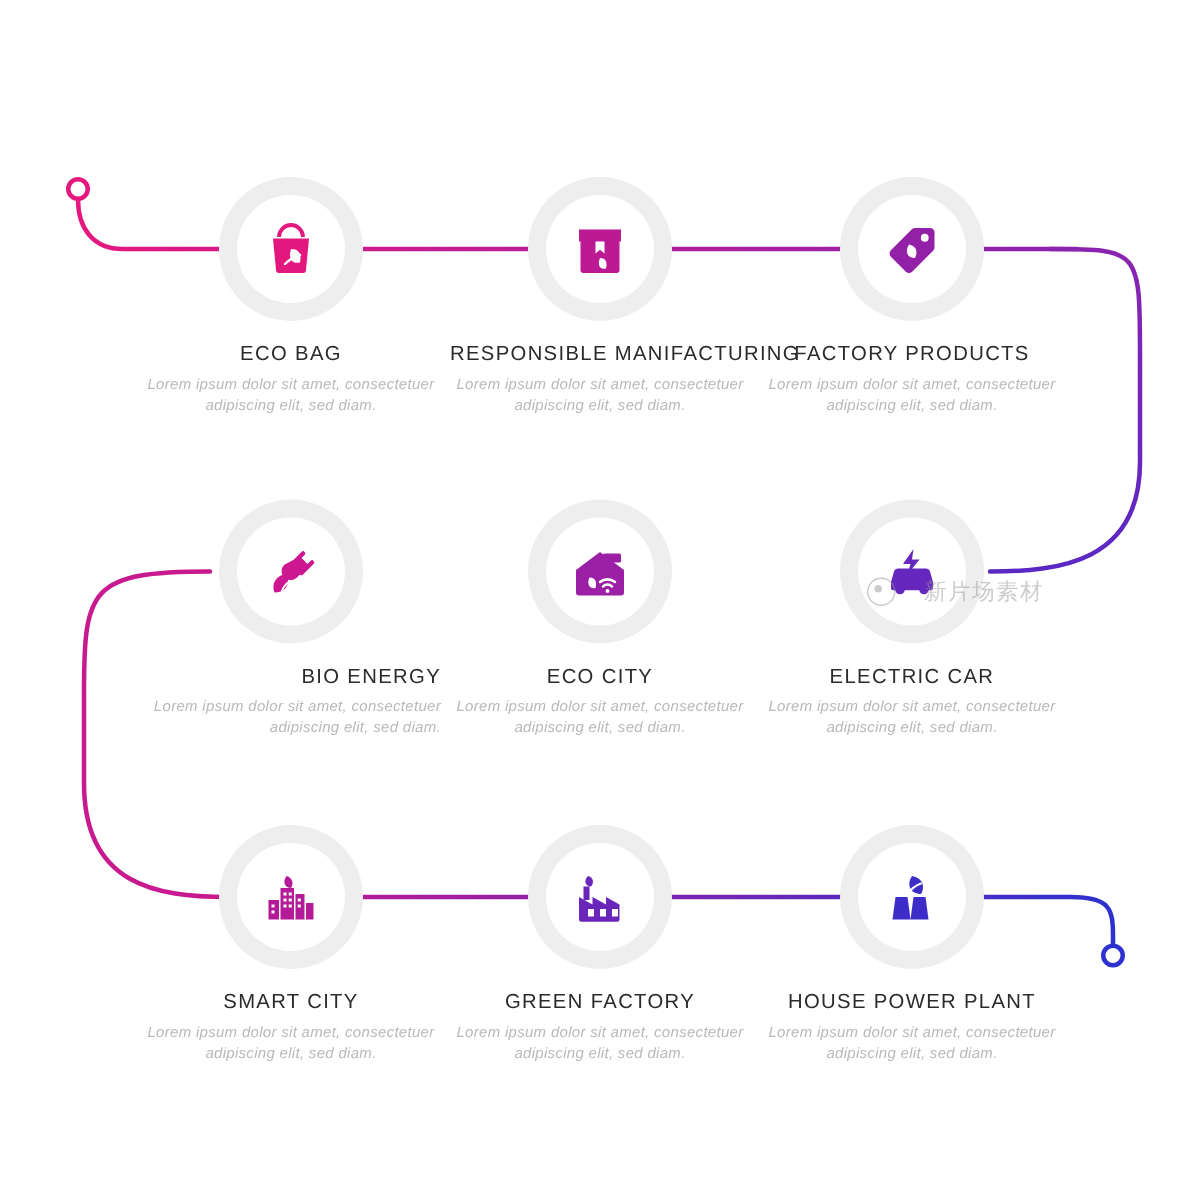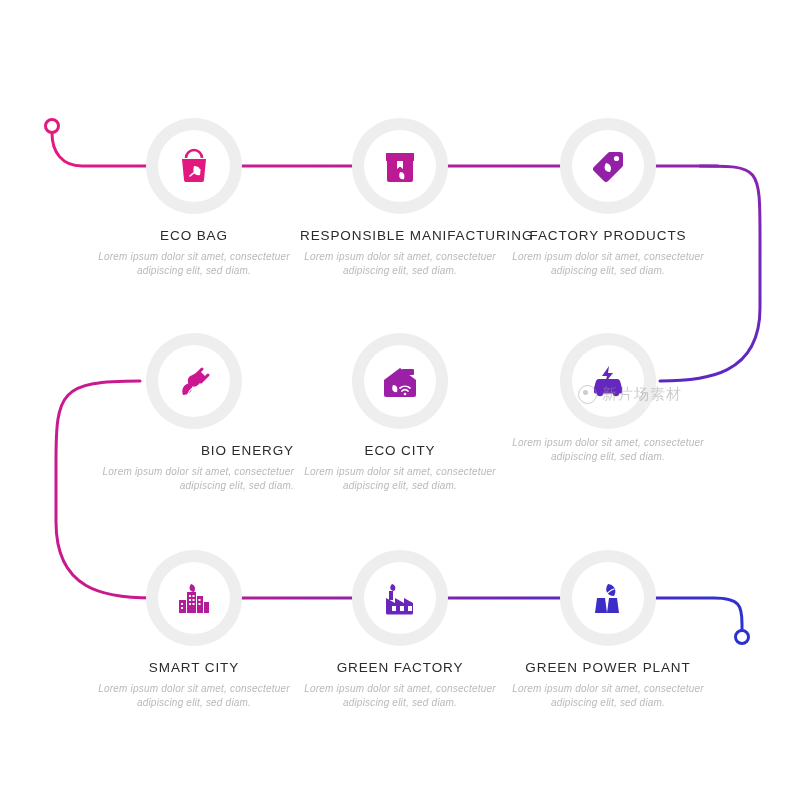"新片场素材" .watermark { gap: 5px -> 19px }
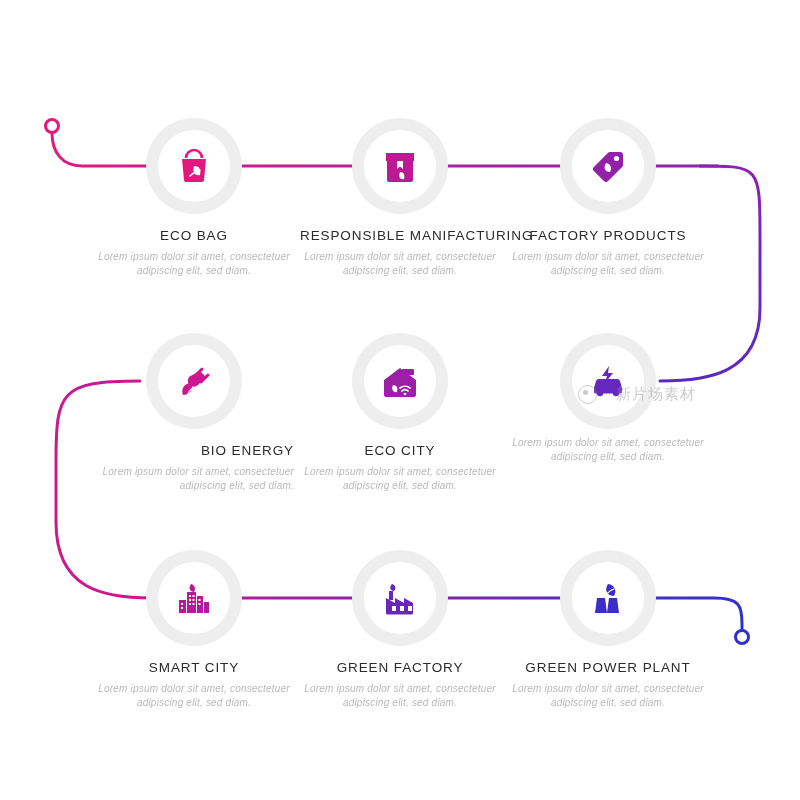"ELECTRIC CAR" div.node-title { html: none -> <div>ELECTRIC CAR</div> }
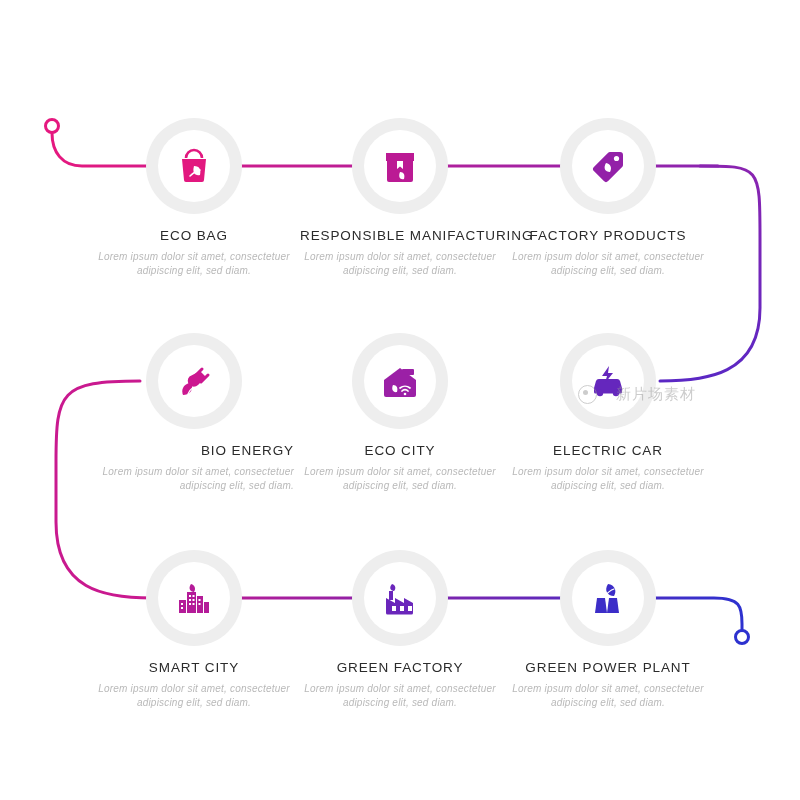"GREEN POWER PLANT" div.node-title { text: GREEN -> HOUSE }
